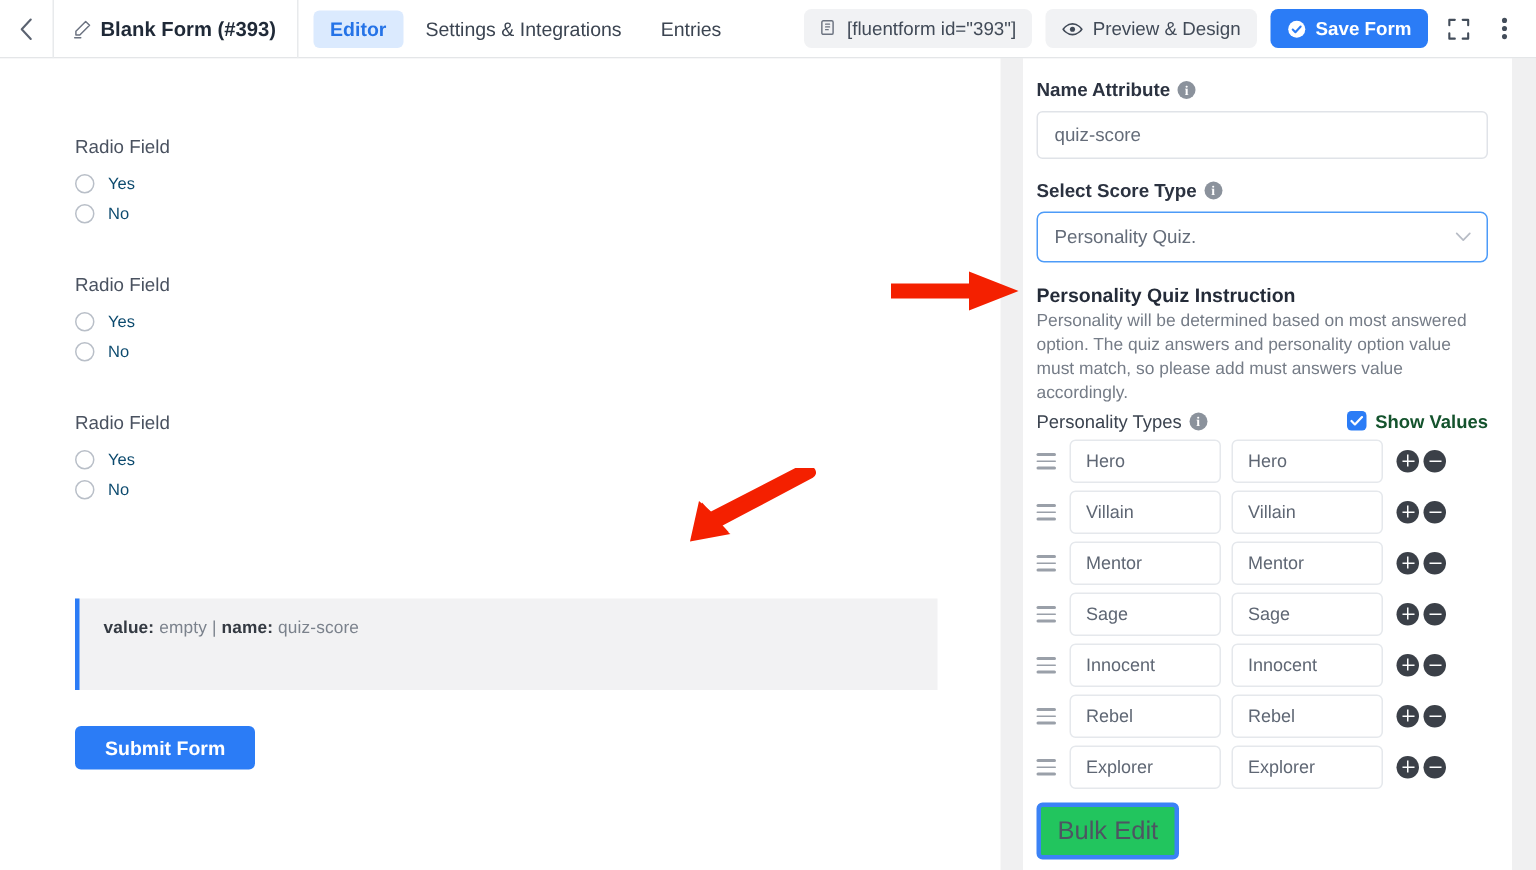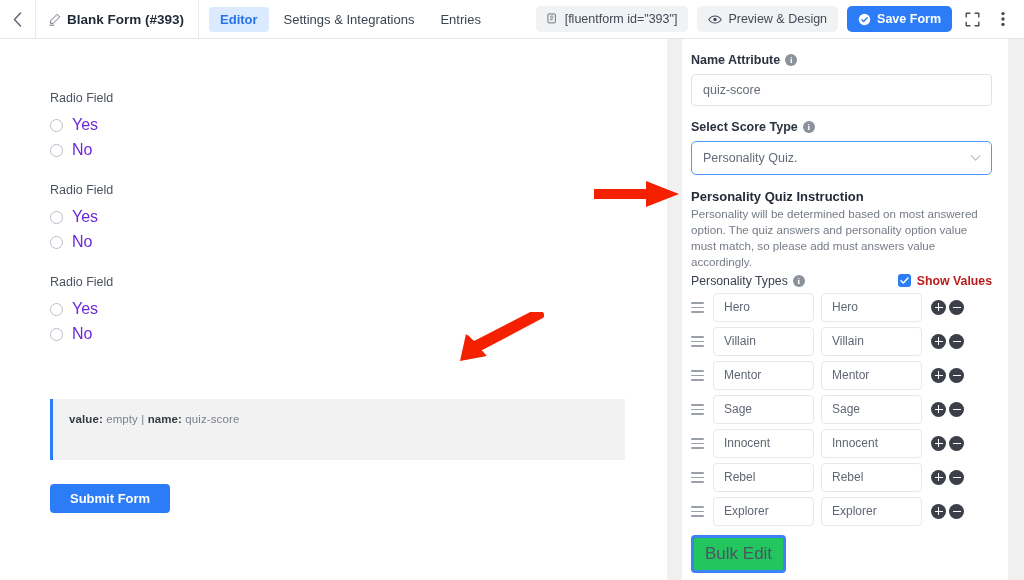"Yes" .radio-text { color: #6d28d9 -> #0c4a6e; font-size: 16px -> 11px }
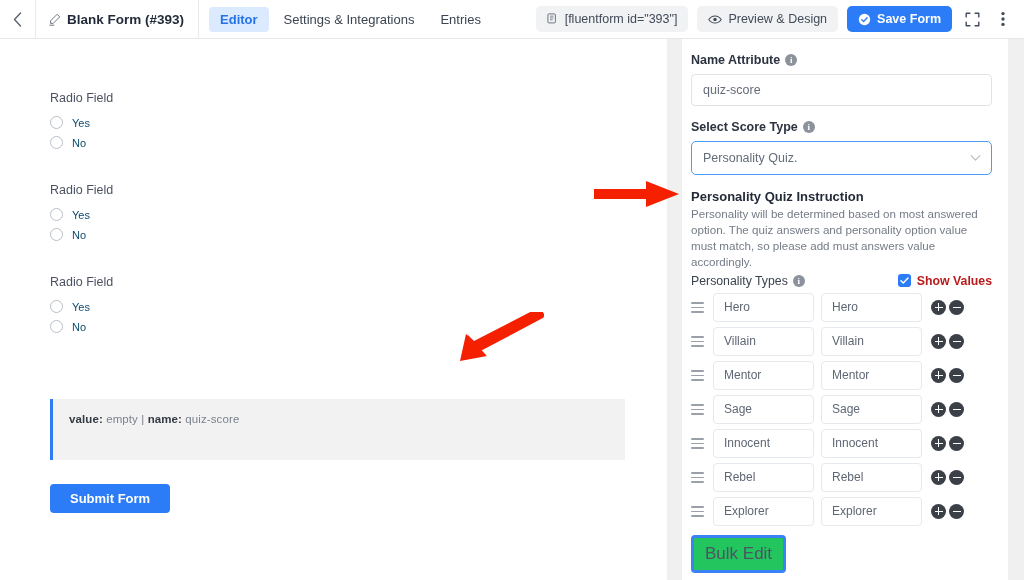"Show Values" .show-values-txt { color: #b91c1c -> #14532d }
